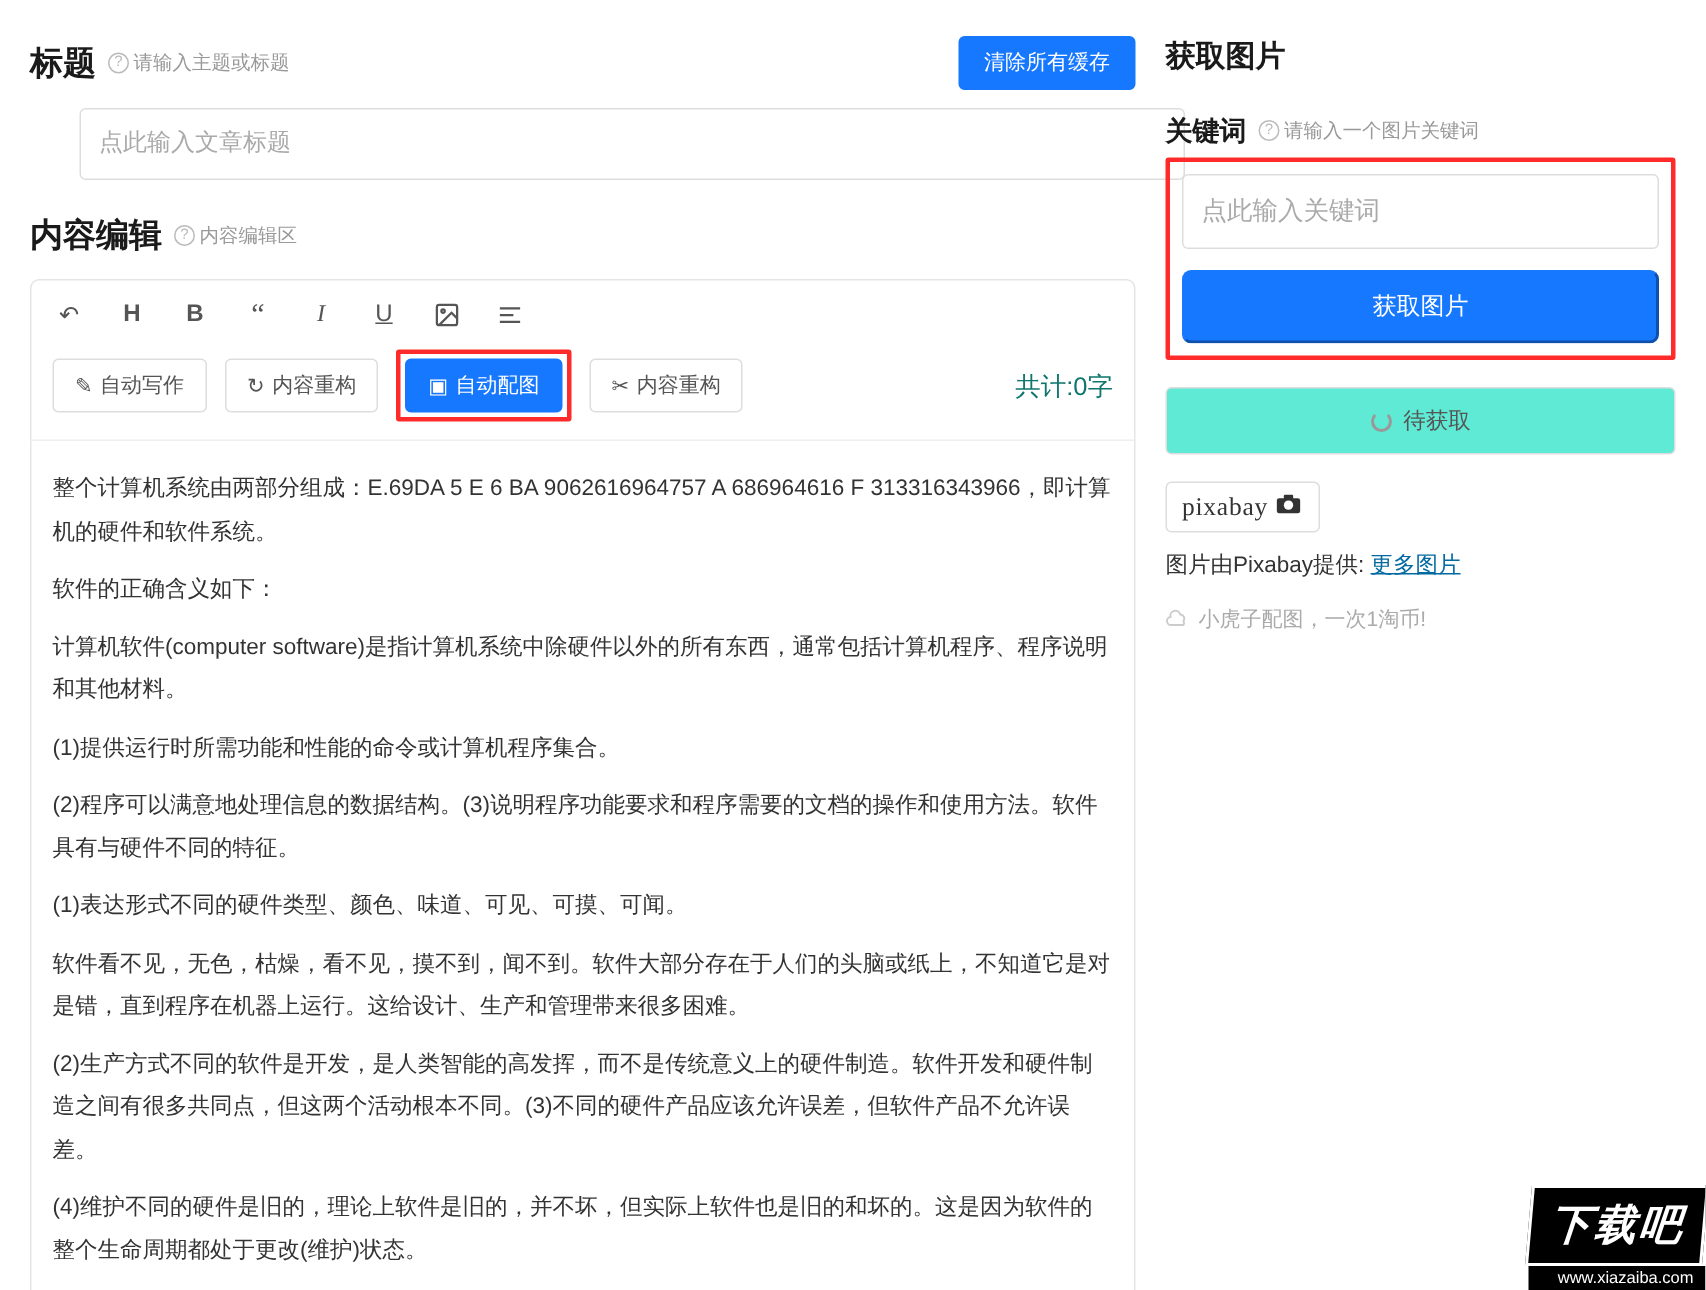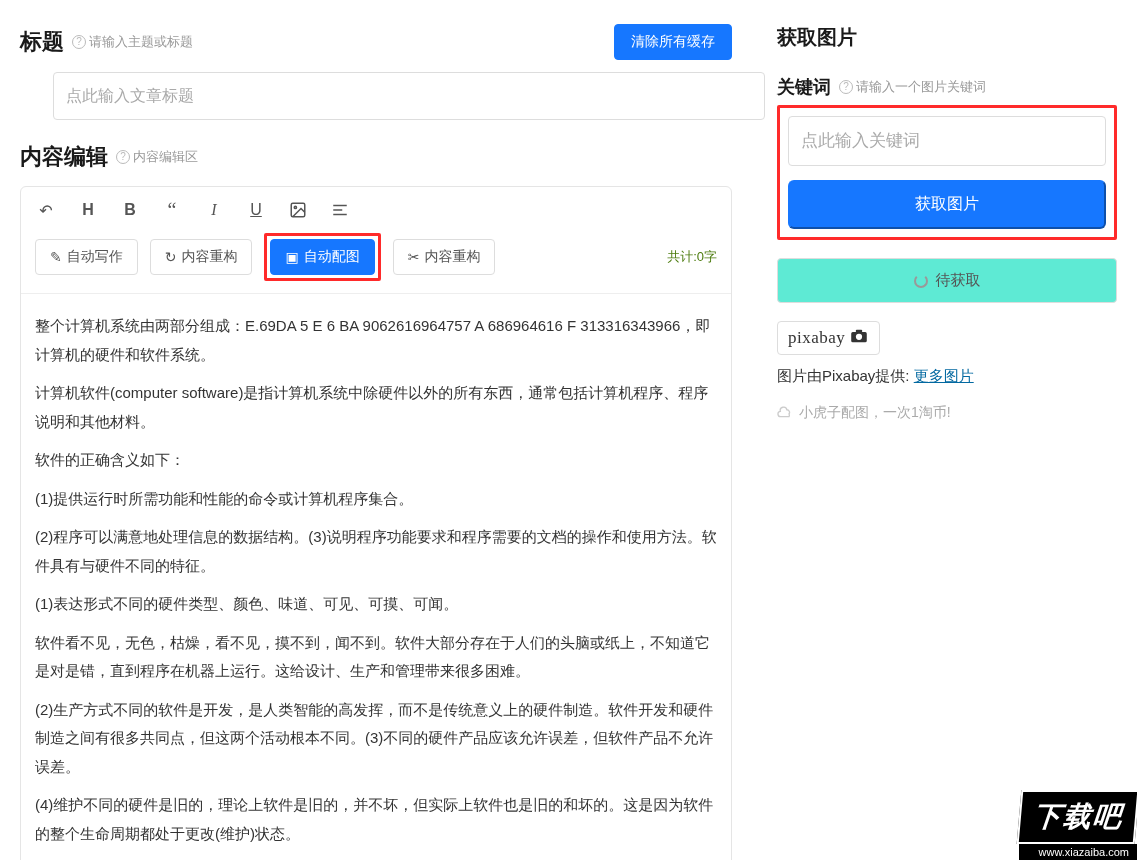"标题" .container { gap: 25px -> none }
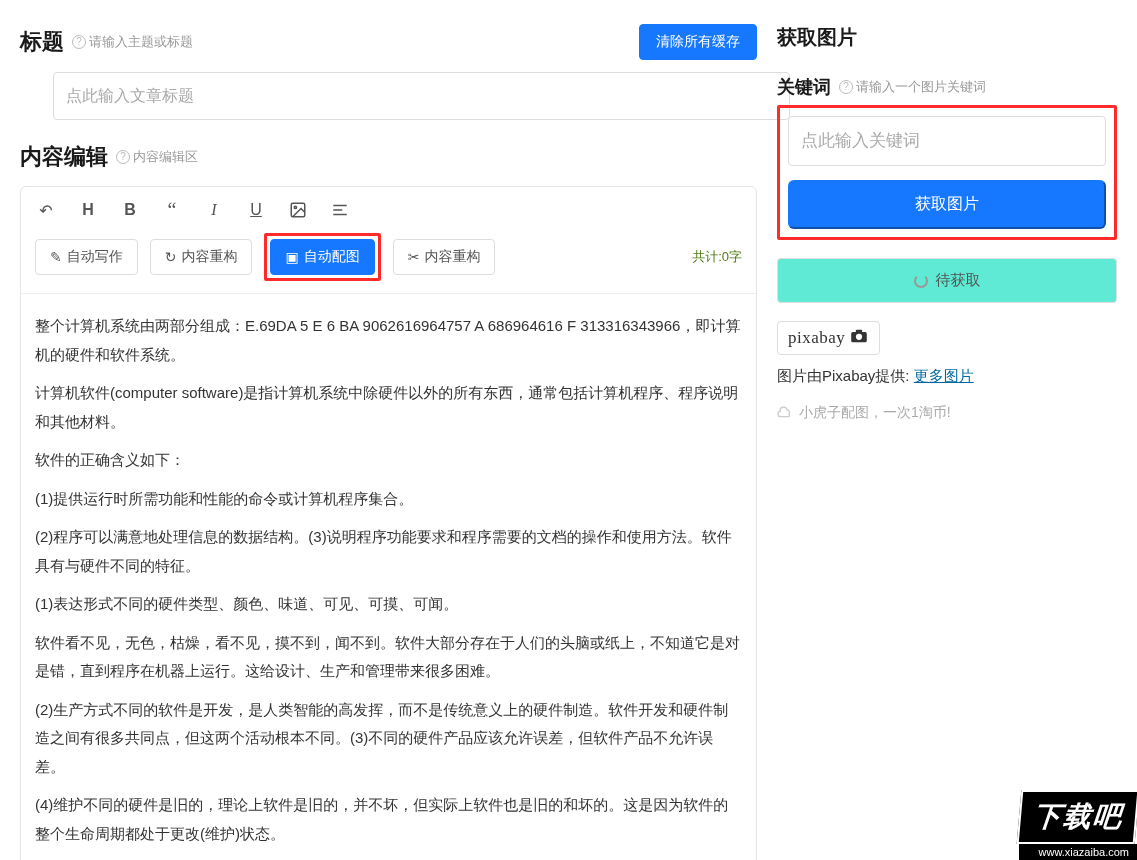"共计:0字" .char-count { color: #4d7c0f -> #0f766e; font-size: 13px -> 17px }
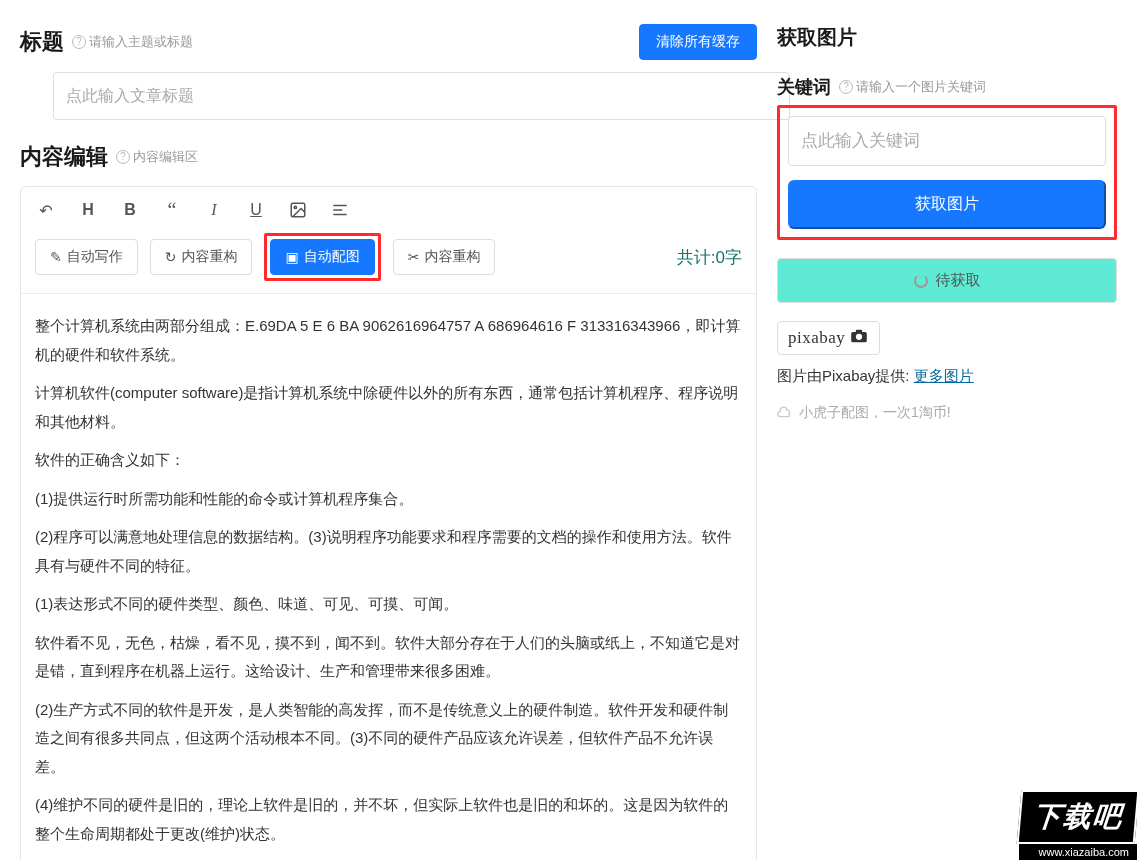"计算机软件(computer" p { order: before "软件的正确含义如下：" -> after "软件的正确含义如下：" }
